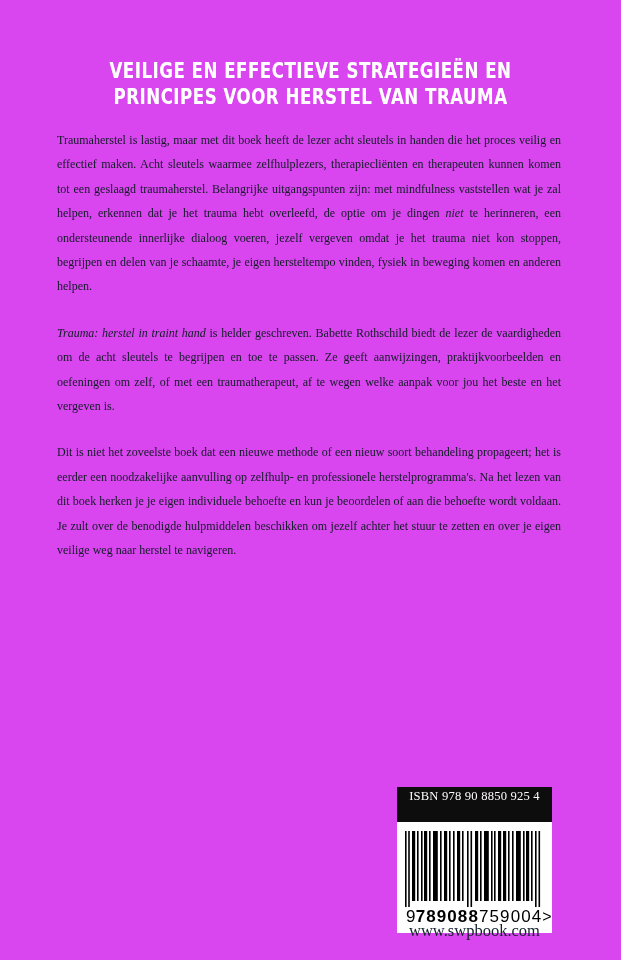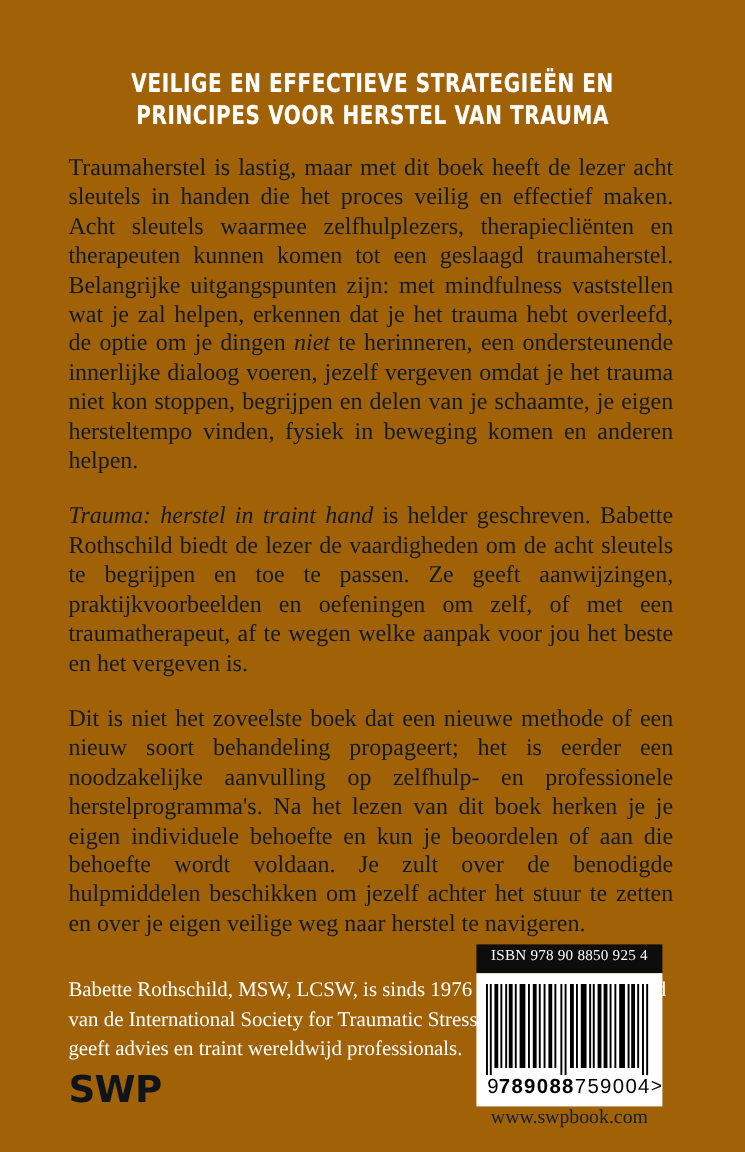"VEILIGE EN EFFECTIEVE STRATEGIEËN EN" .cover { background: #a16207 -> #d946ef }
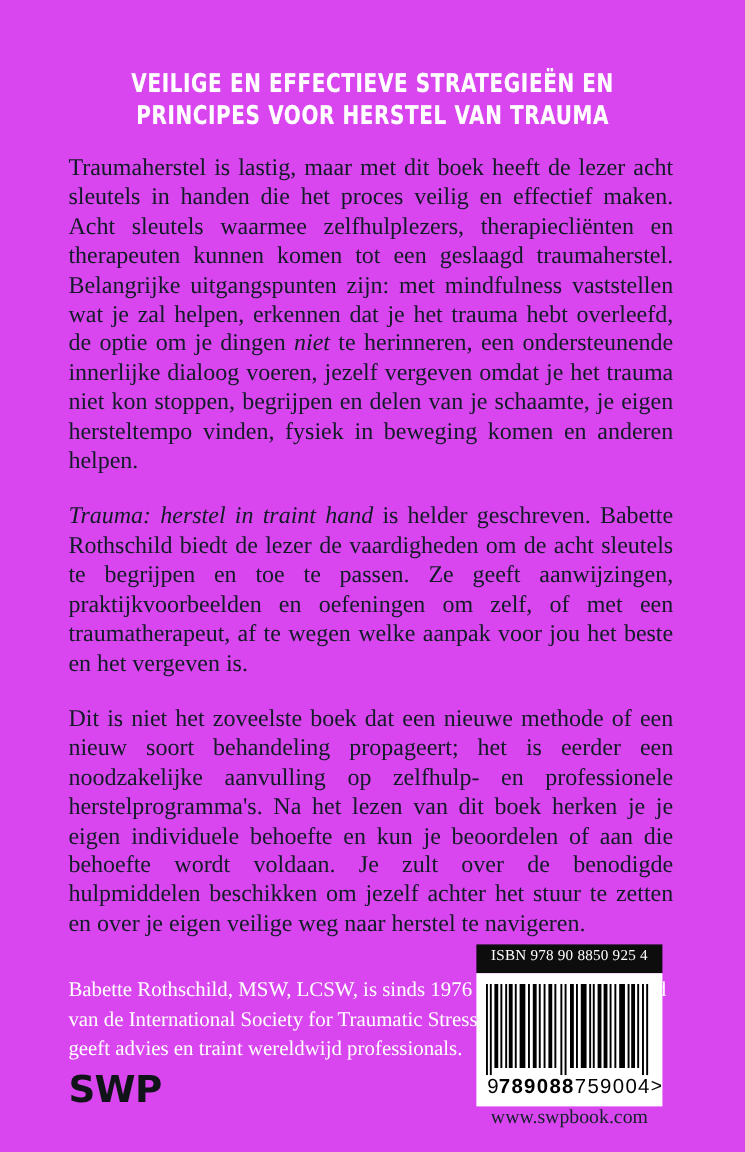"Traumaherstel is lastig, maar met" p.para { font-size: 20px -> 12px }
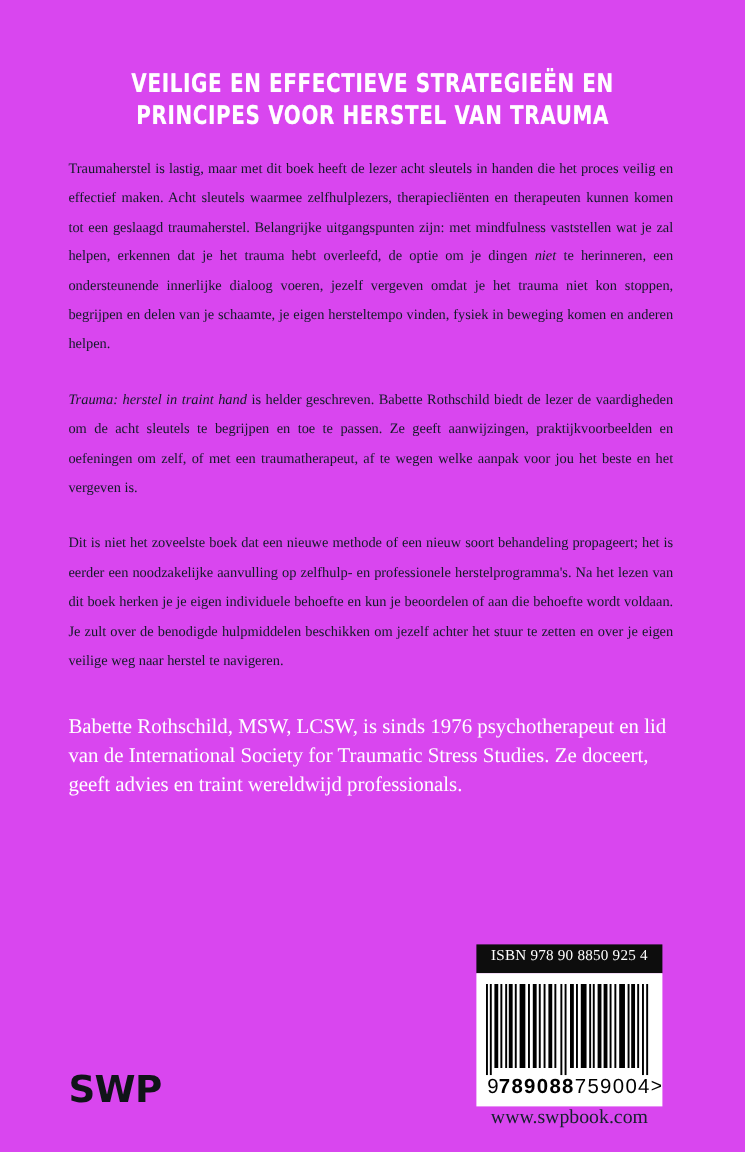"Babette Rothschild, MSW, LCSW, is" p.bio { html: <p>Babette Rothschild, MSW, LCSW, is sinds 1976 psychotherapeut en lid van de International Society for Traumatic Stress Studies. Ze doceert, geeft advies en traint wereldwijd professionals.</p> -> none }
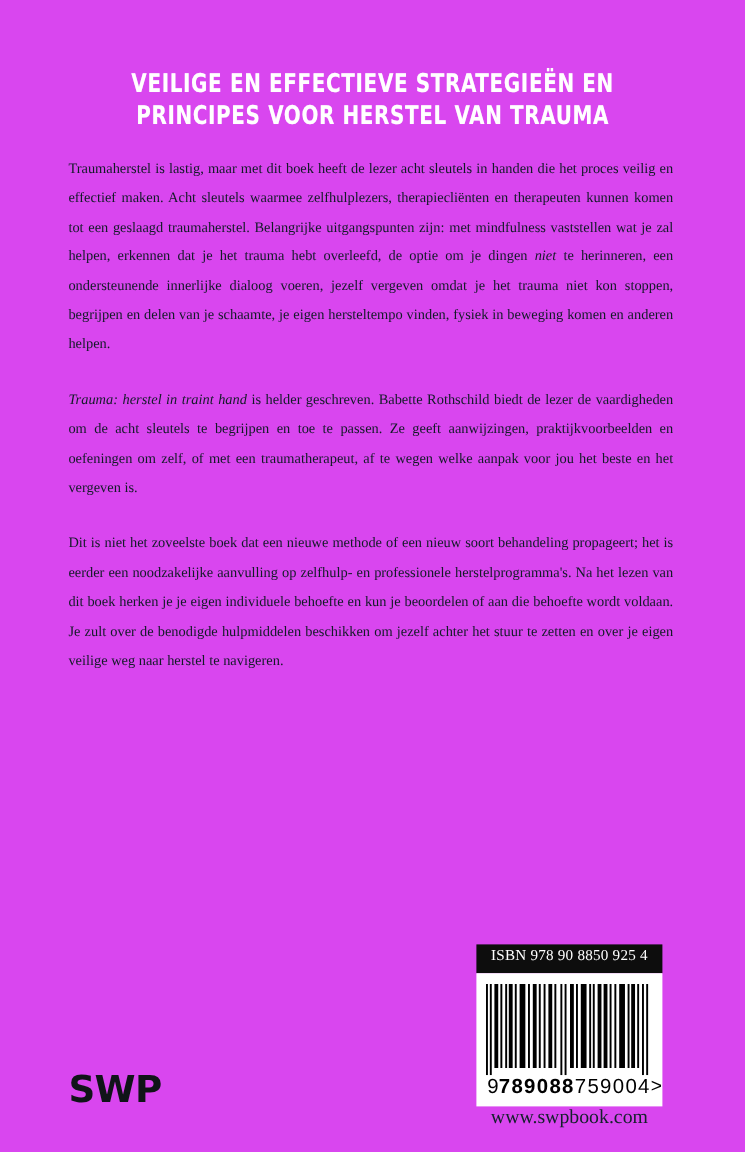"ISBN 978 90 8850 925" .isbn-bar { height: 24px -> 35px }
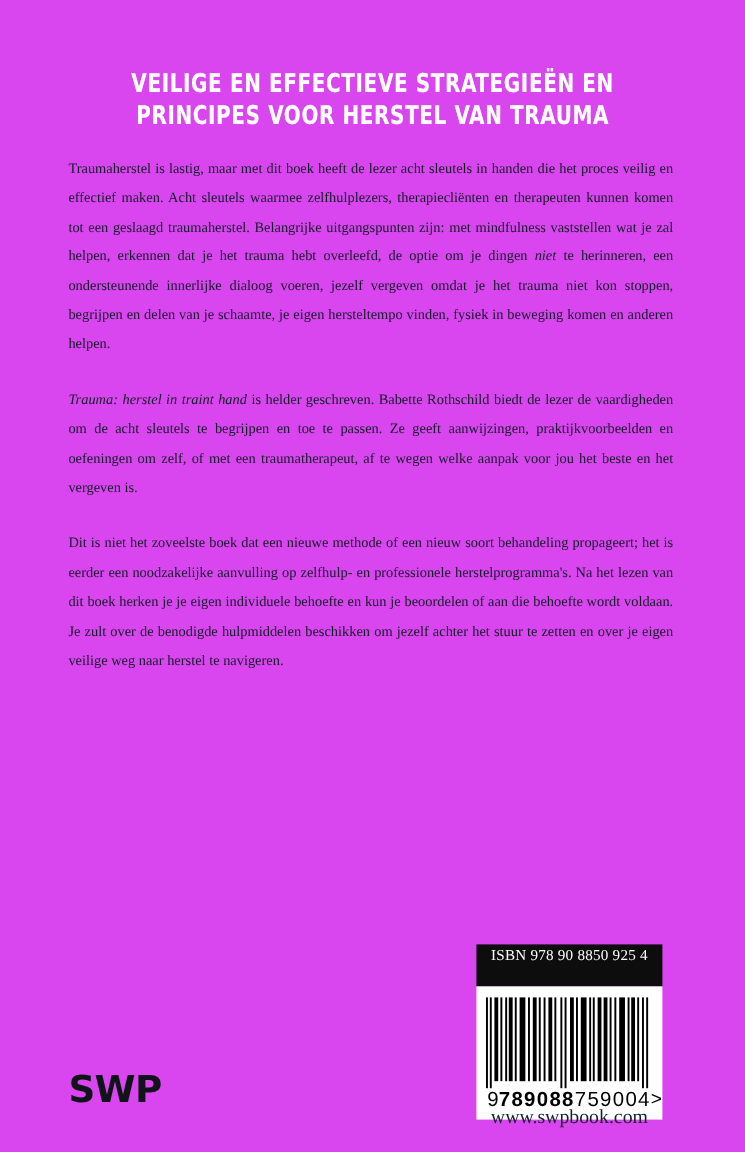"SWP" div.swp-logo { html: <div>SWP</div> -> none }
